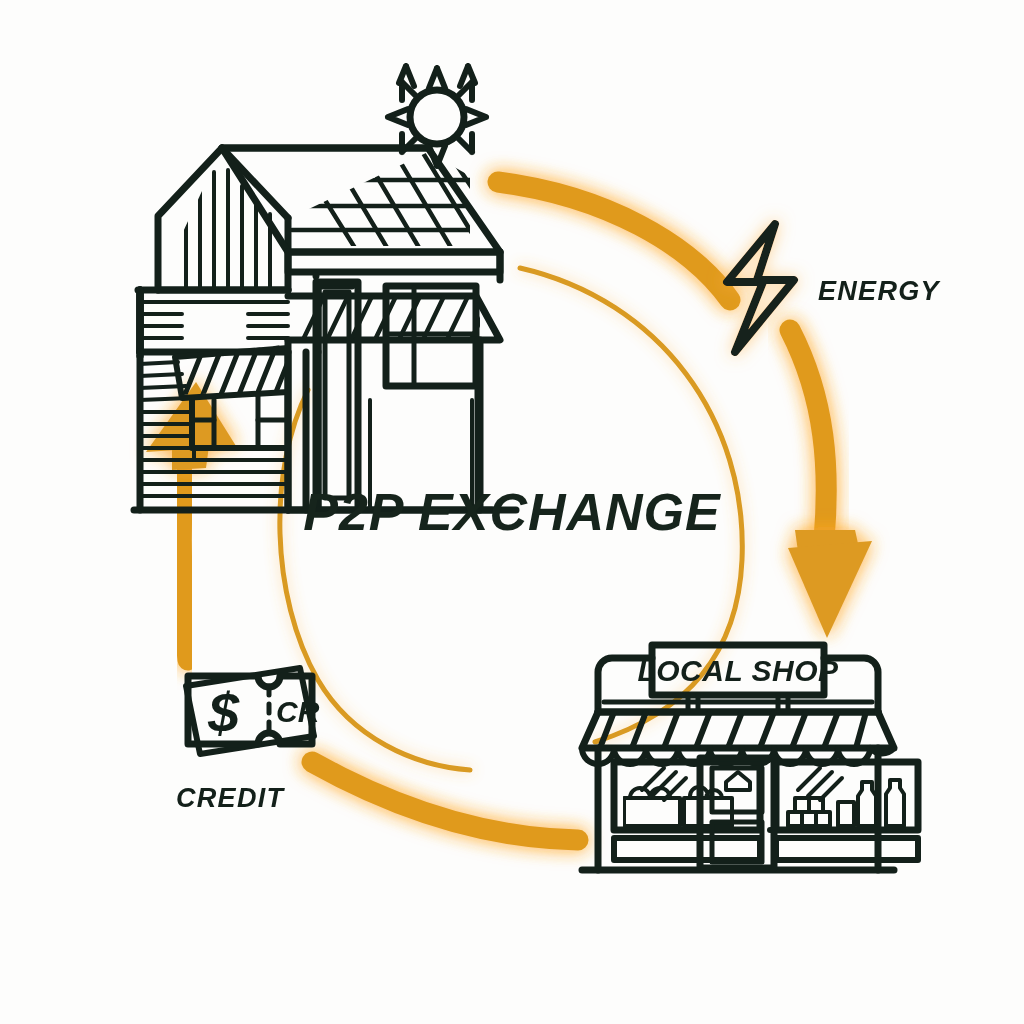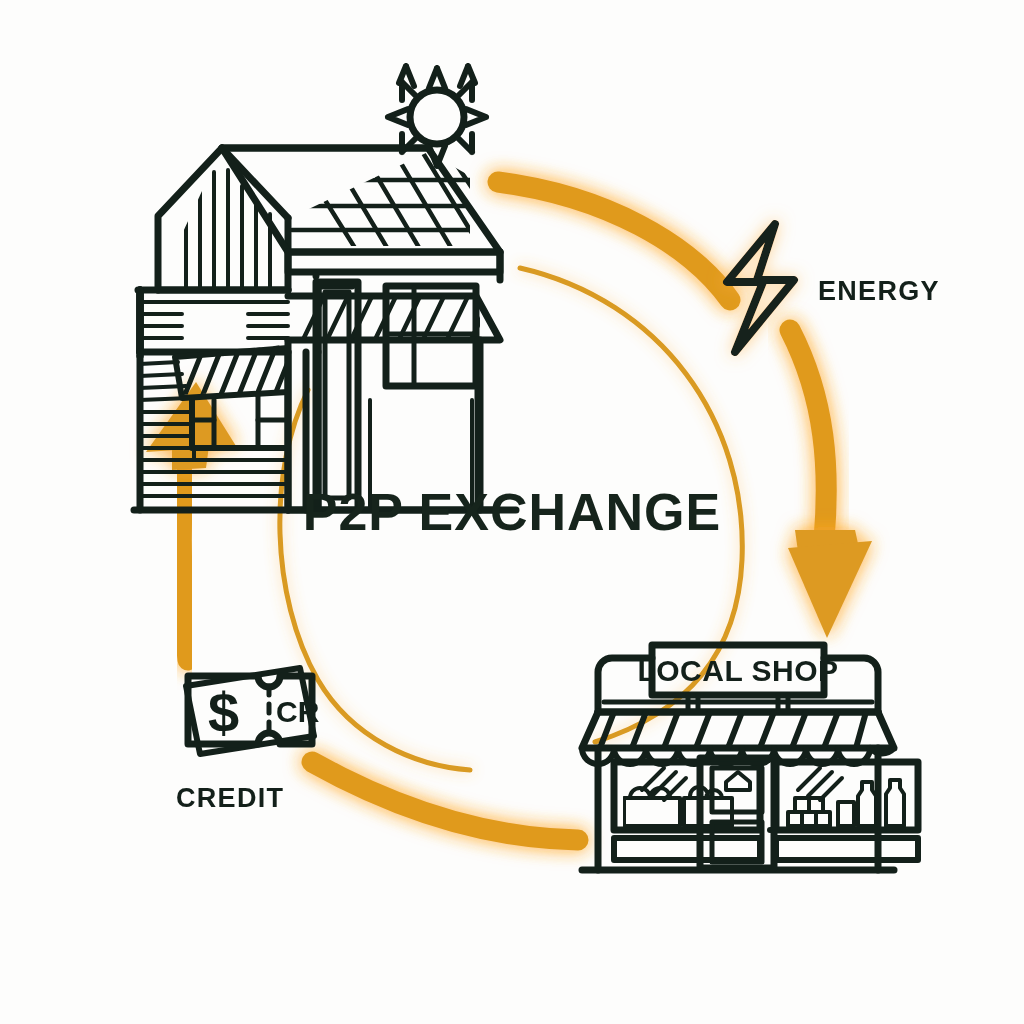"ENERGY" #stage { font-style: none -> italic }
